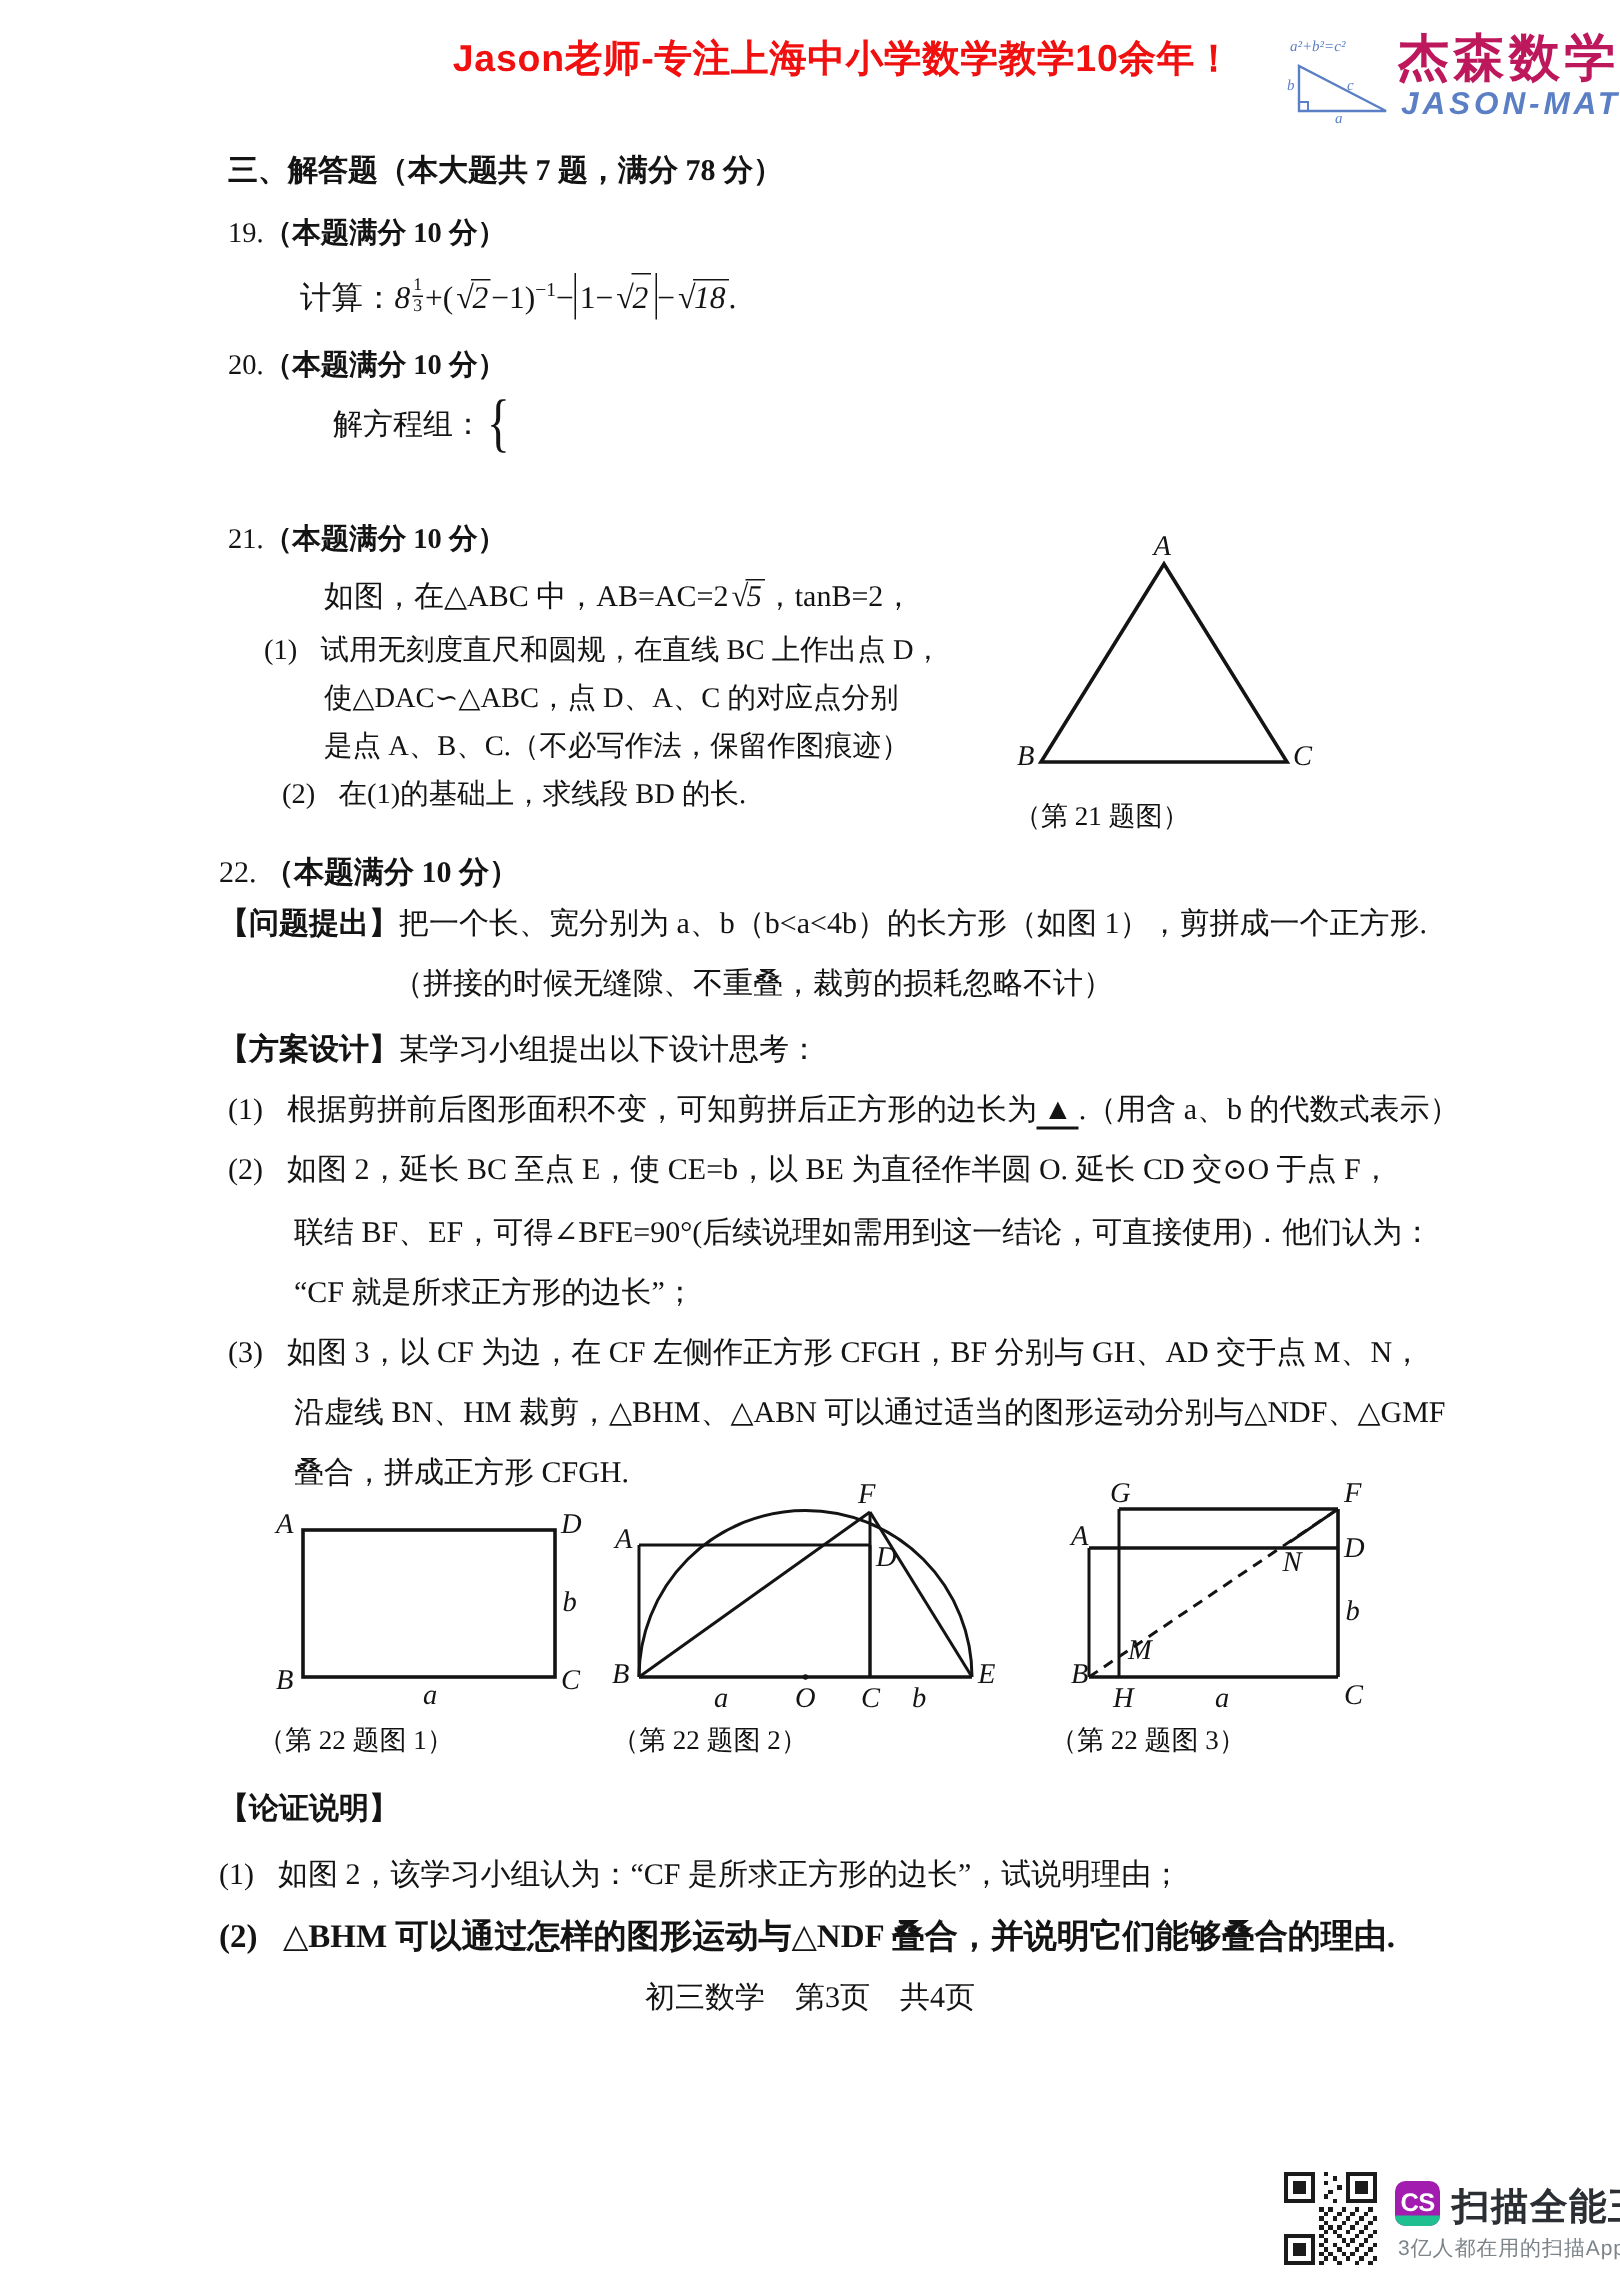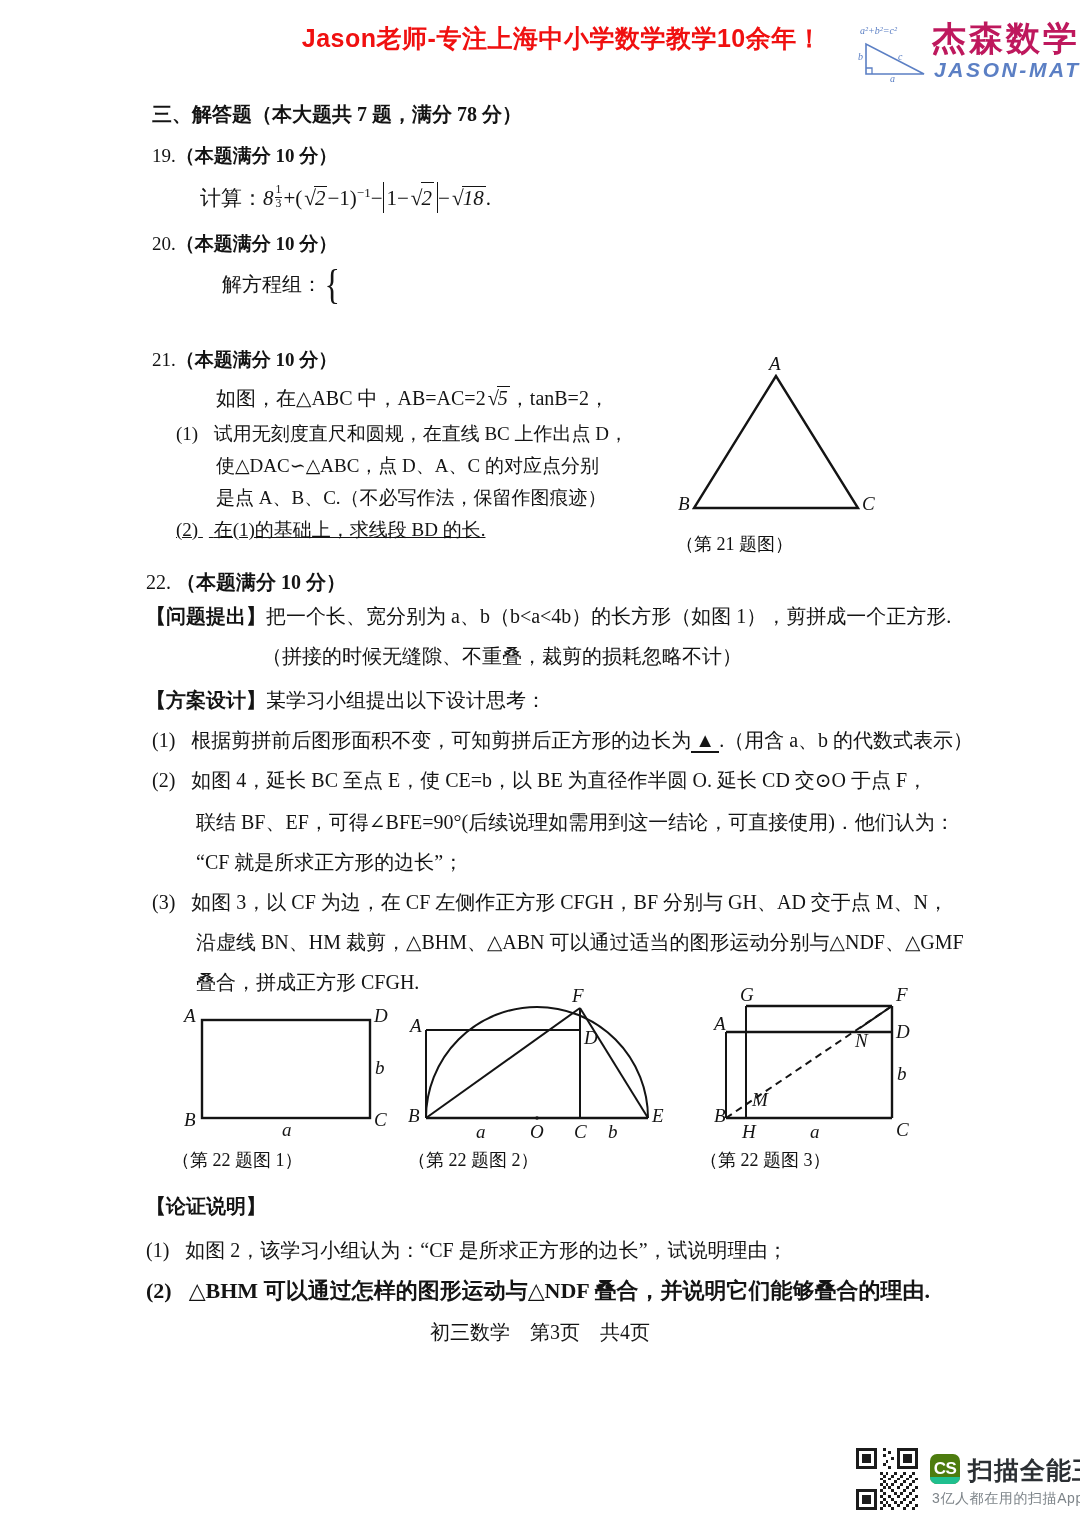"(2) 在(1)的基础上，求线段 BD 的长." div.tx { left: 176px -> 188px; text-decoration: underline -> none }
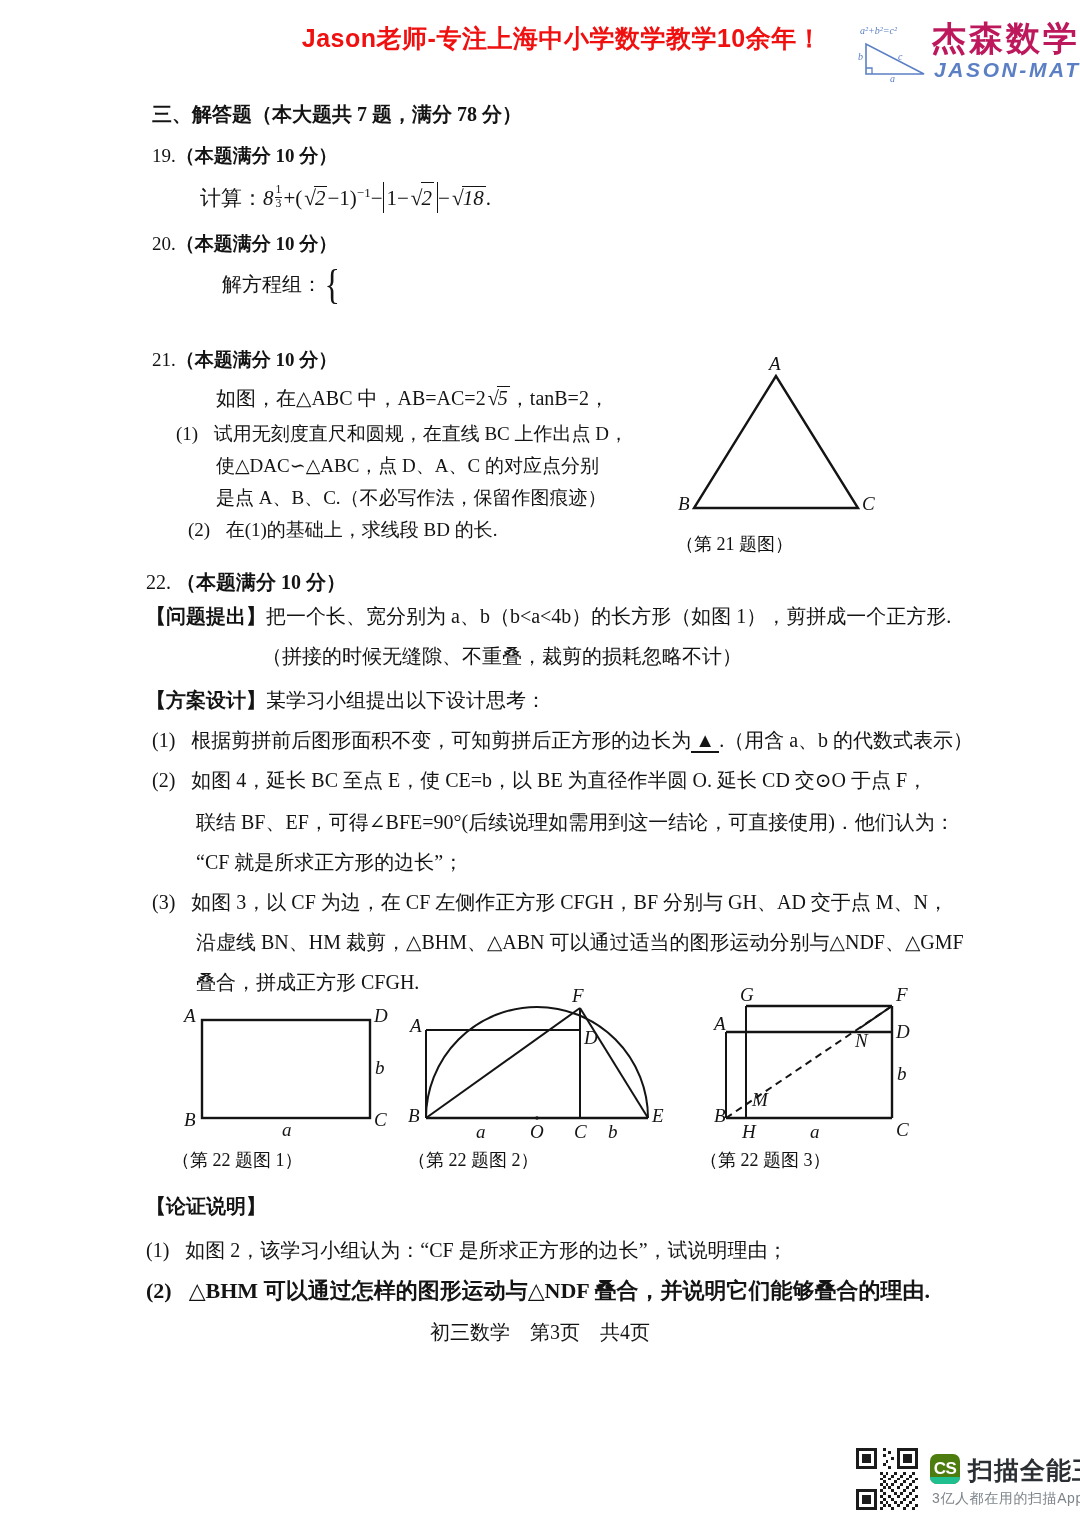"如图 4，延长 BC 至点 E，使" span { text: 4 -> 2 }
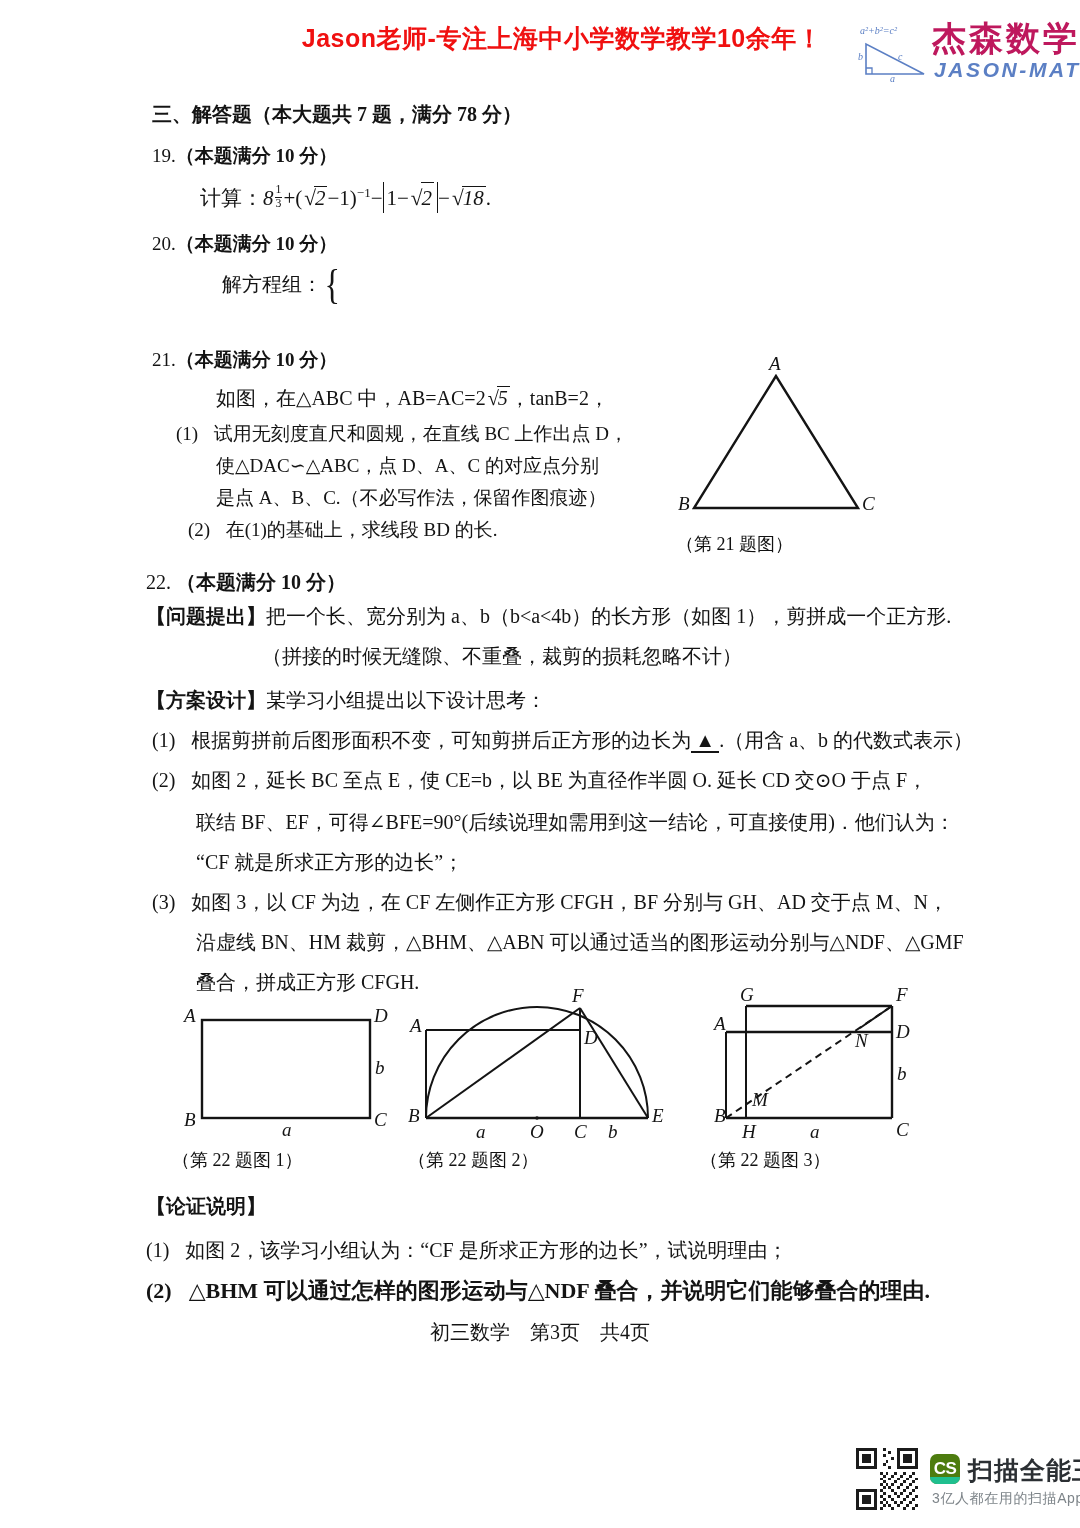"CS" .cs-badge { background: #4d7c0f -> #a21caf }
